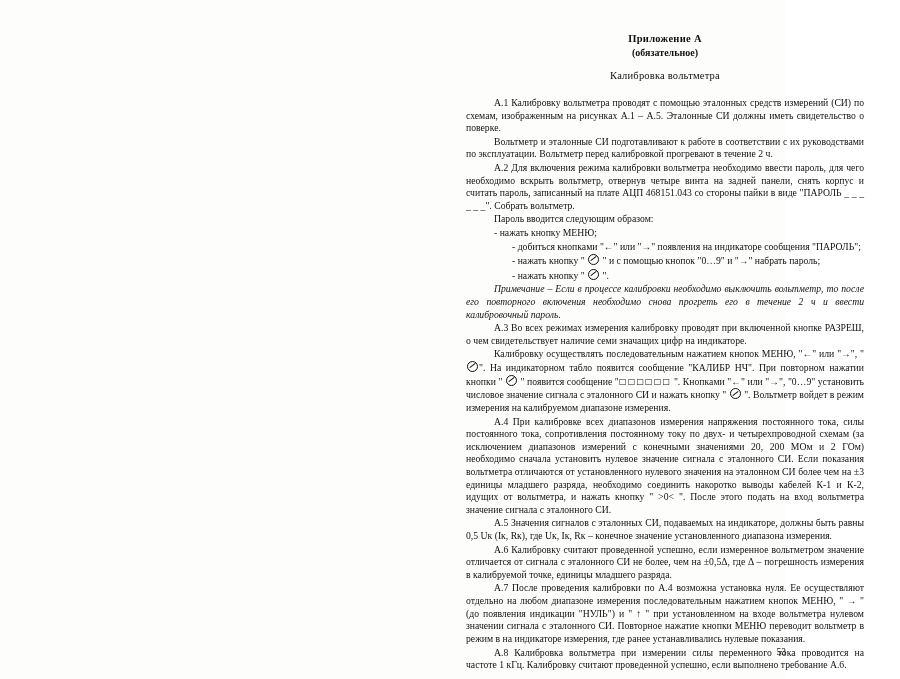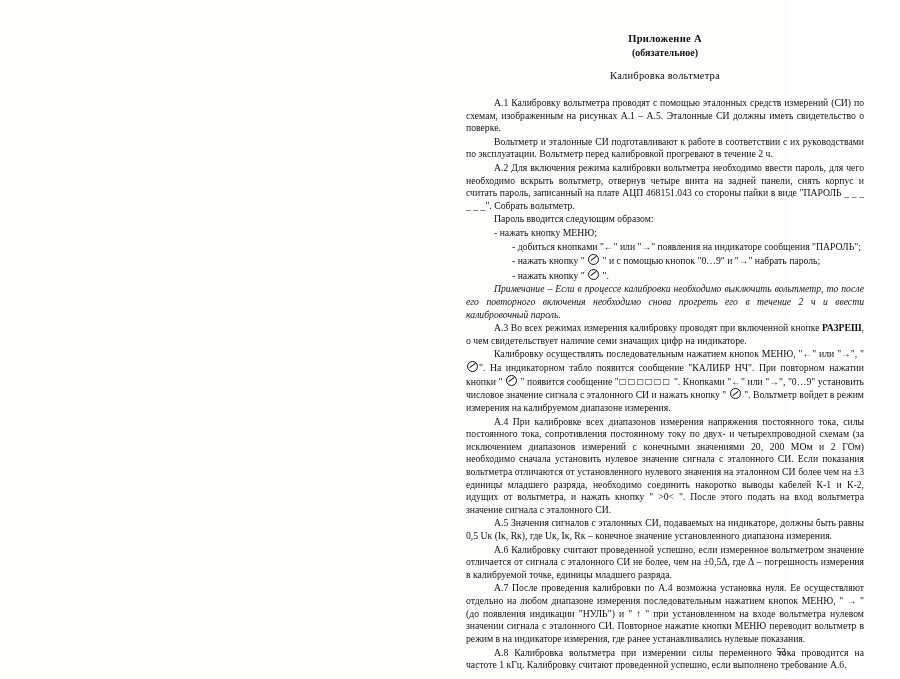"РАЗРЕШ" b { font-weight: bold -> normal }
